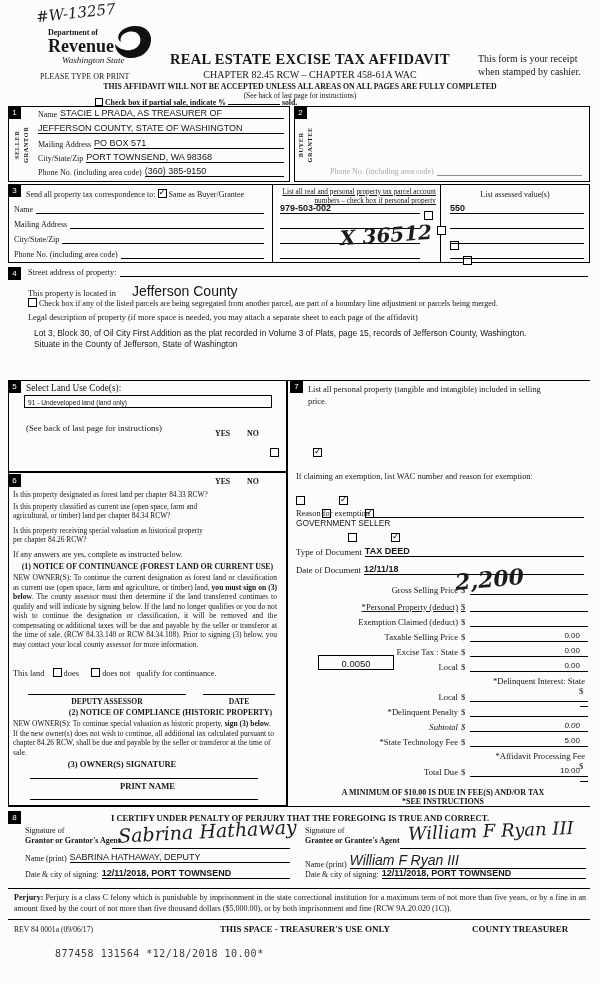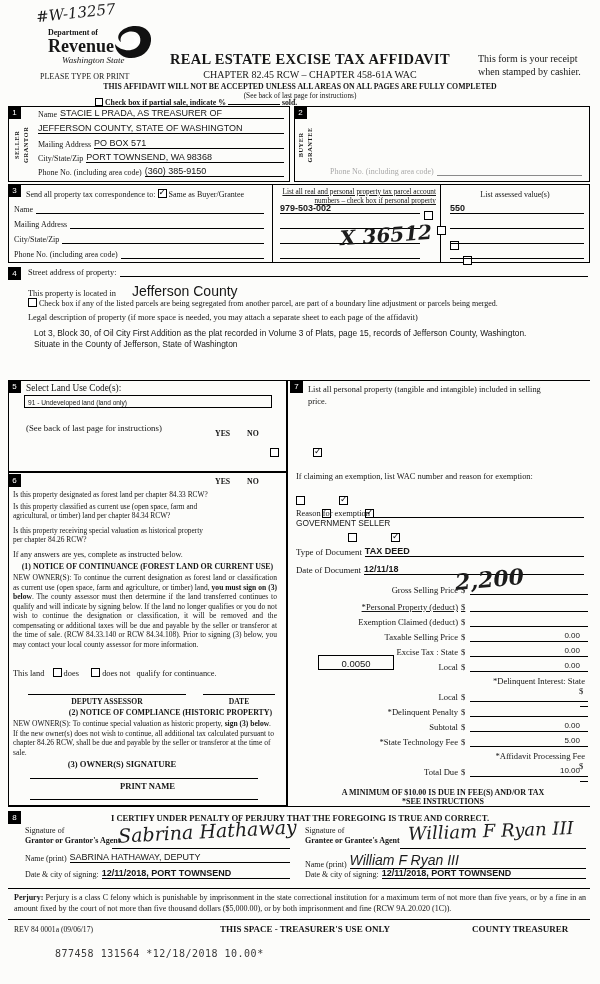"Subtotal" div.fee { font-style: none -> italic }
